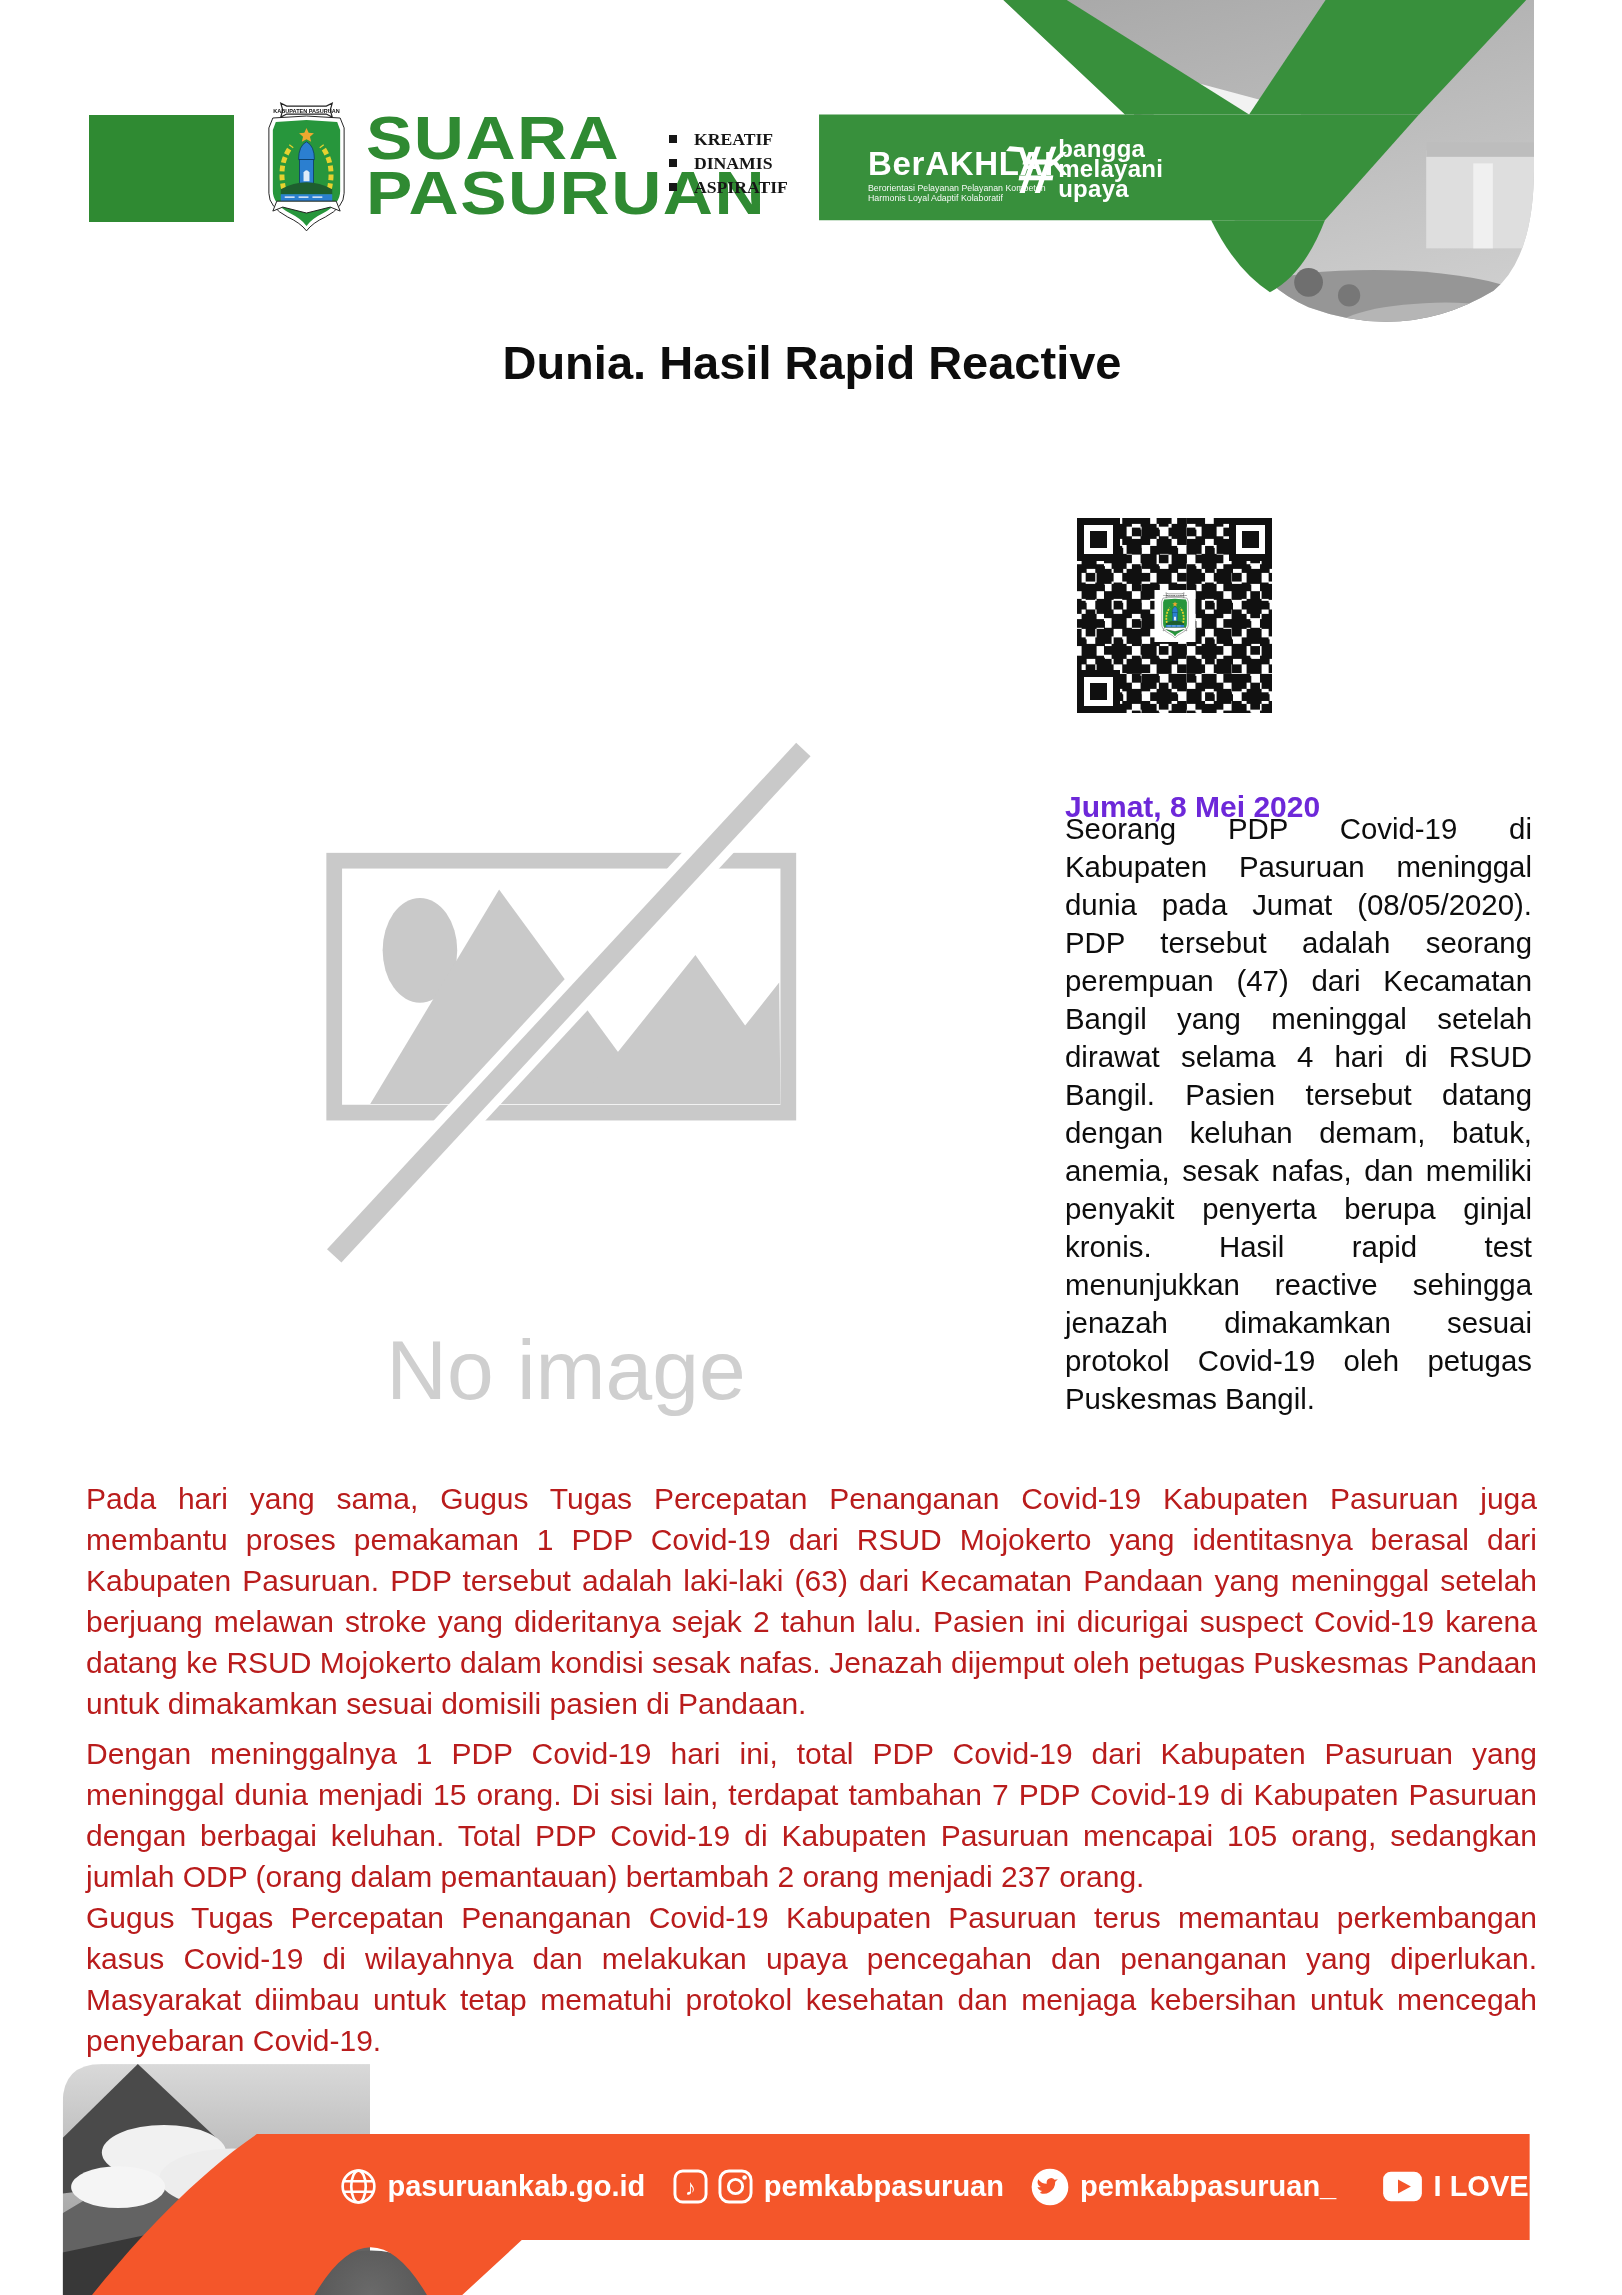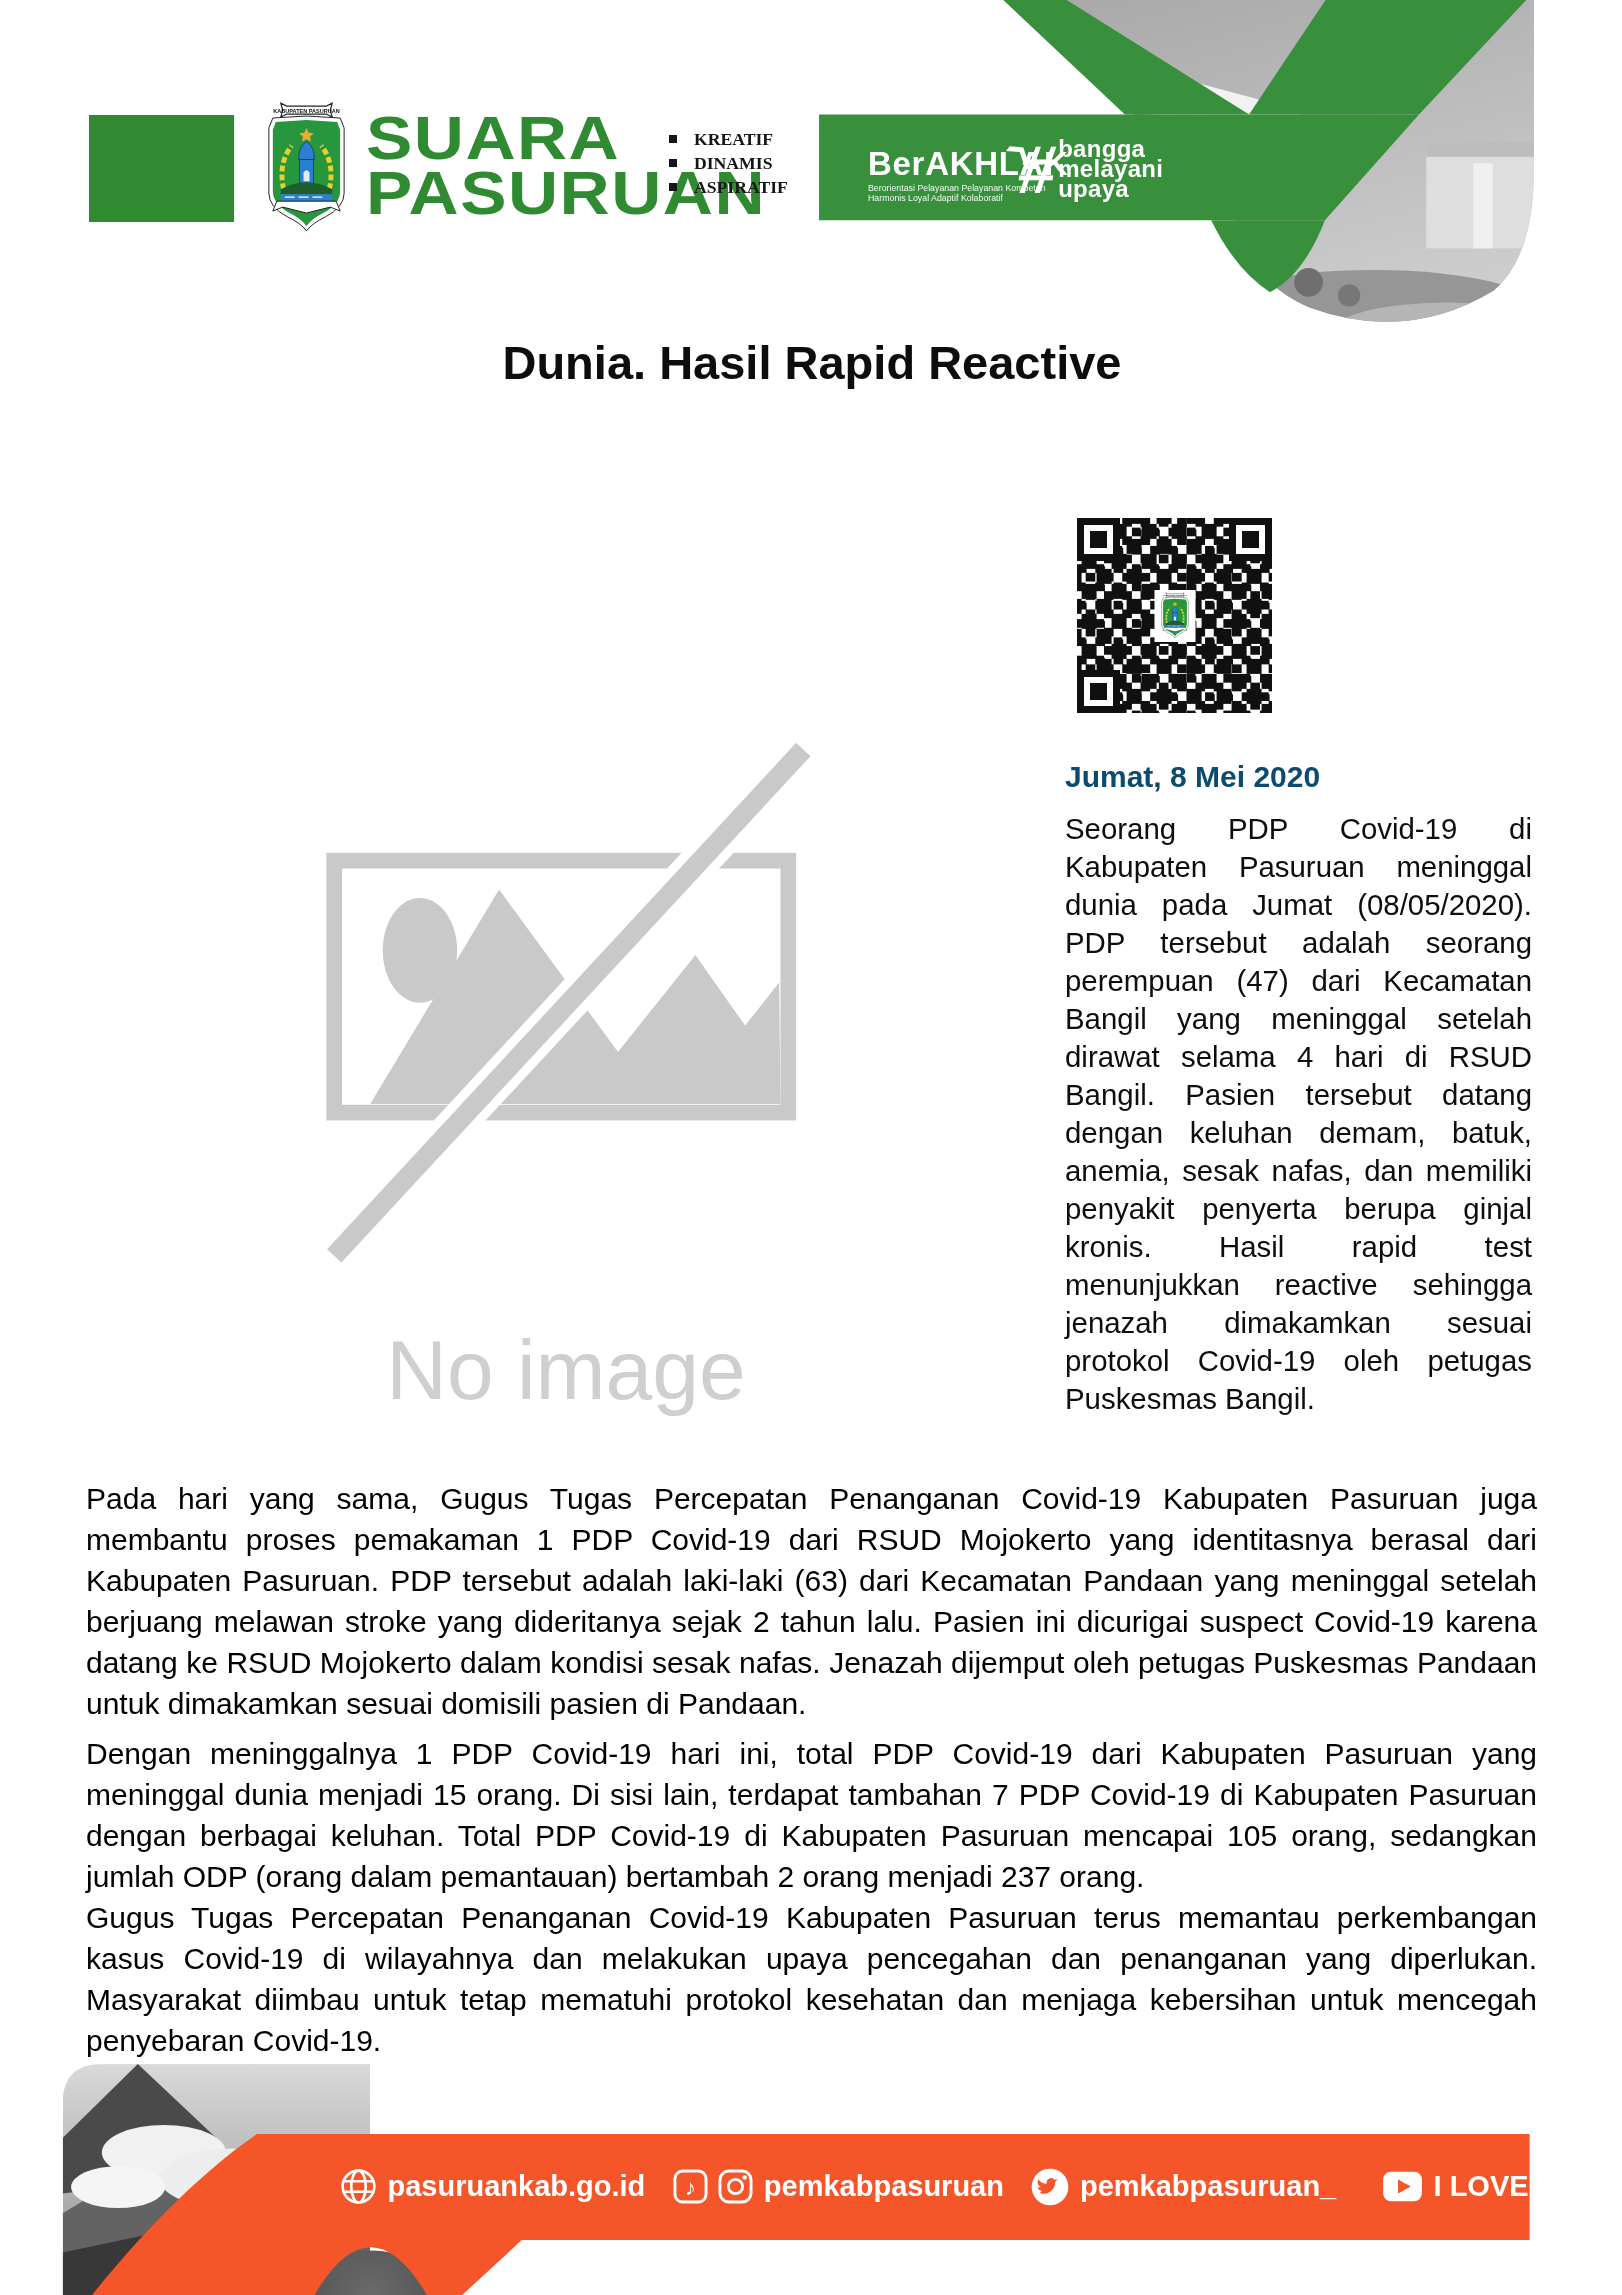"Jumat, 8 Mei 2020" .date { color: #0c4a6e -> #6d28d9; top: 760px -> 790px }
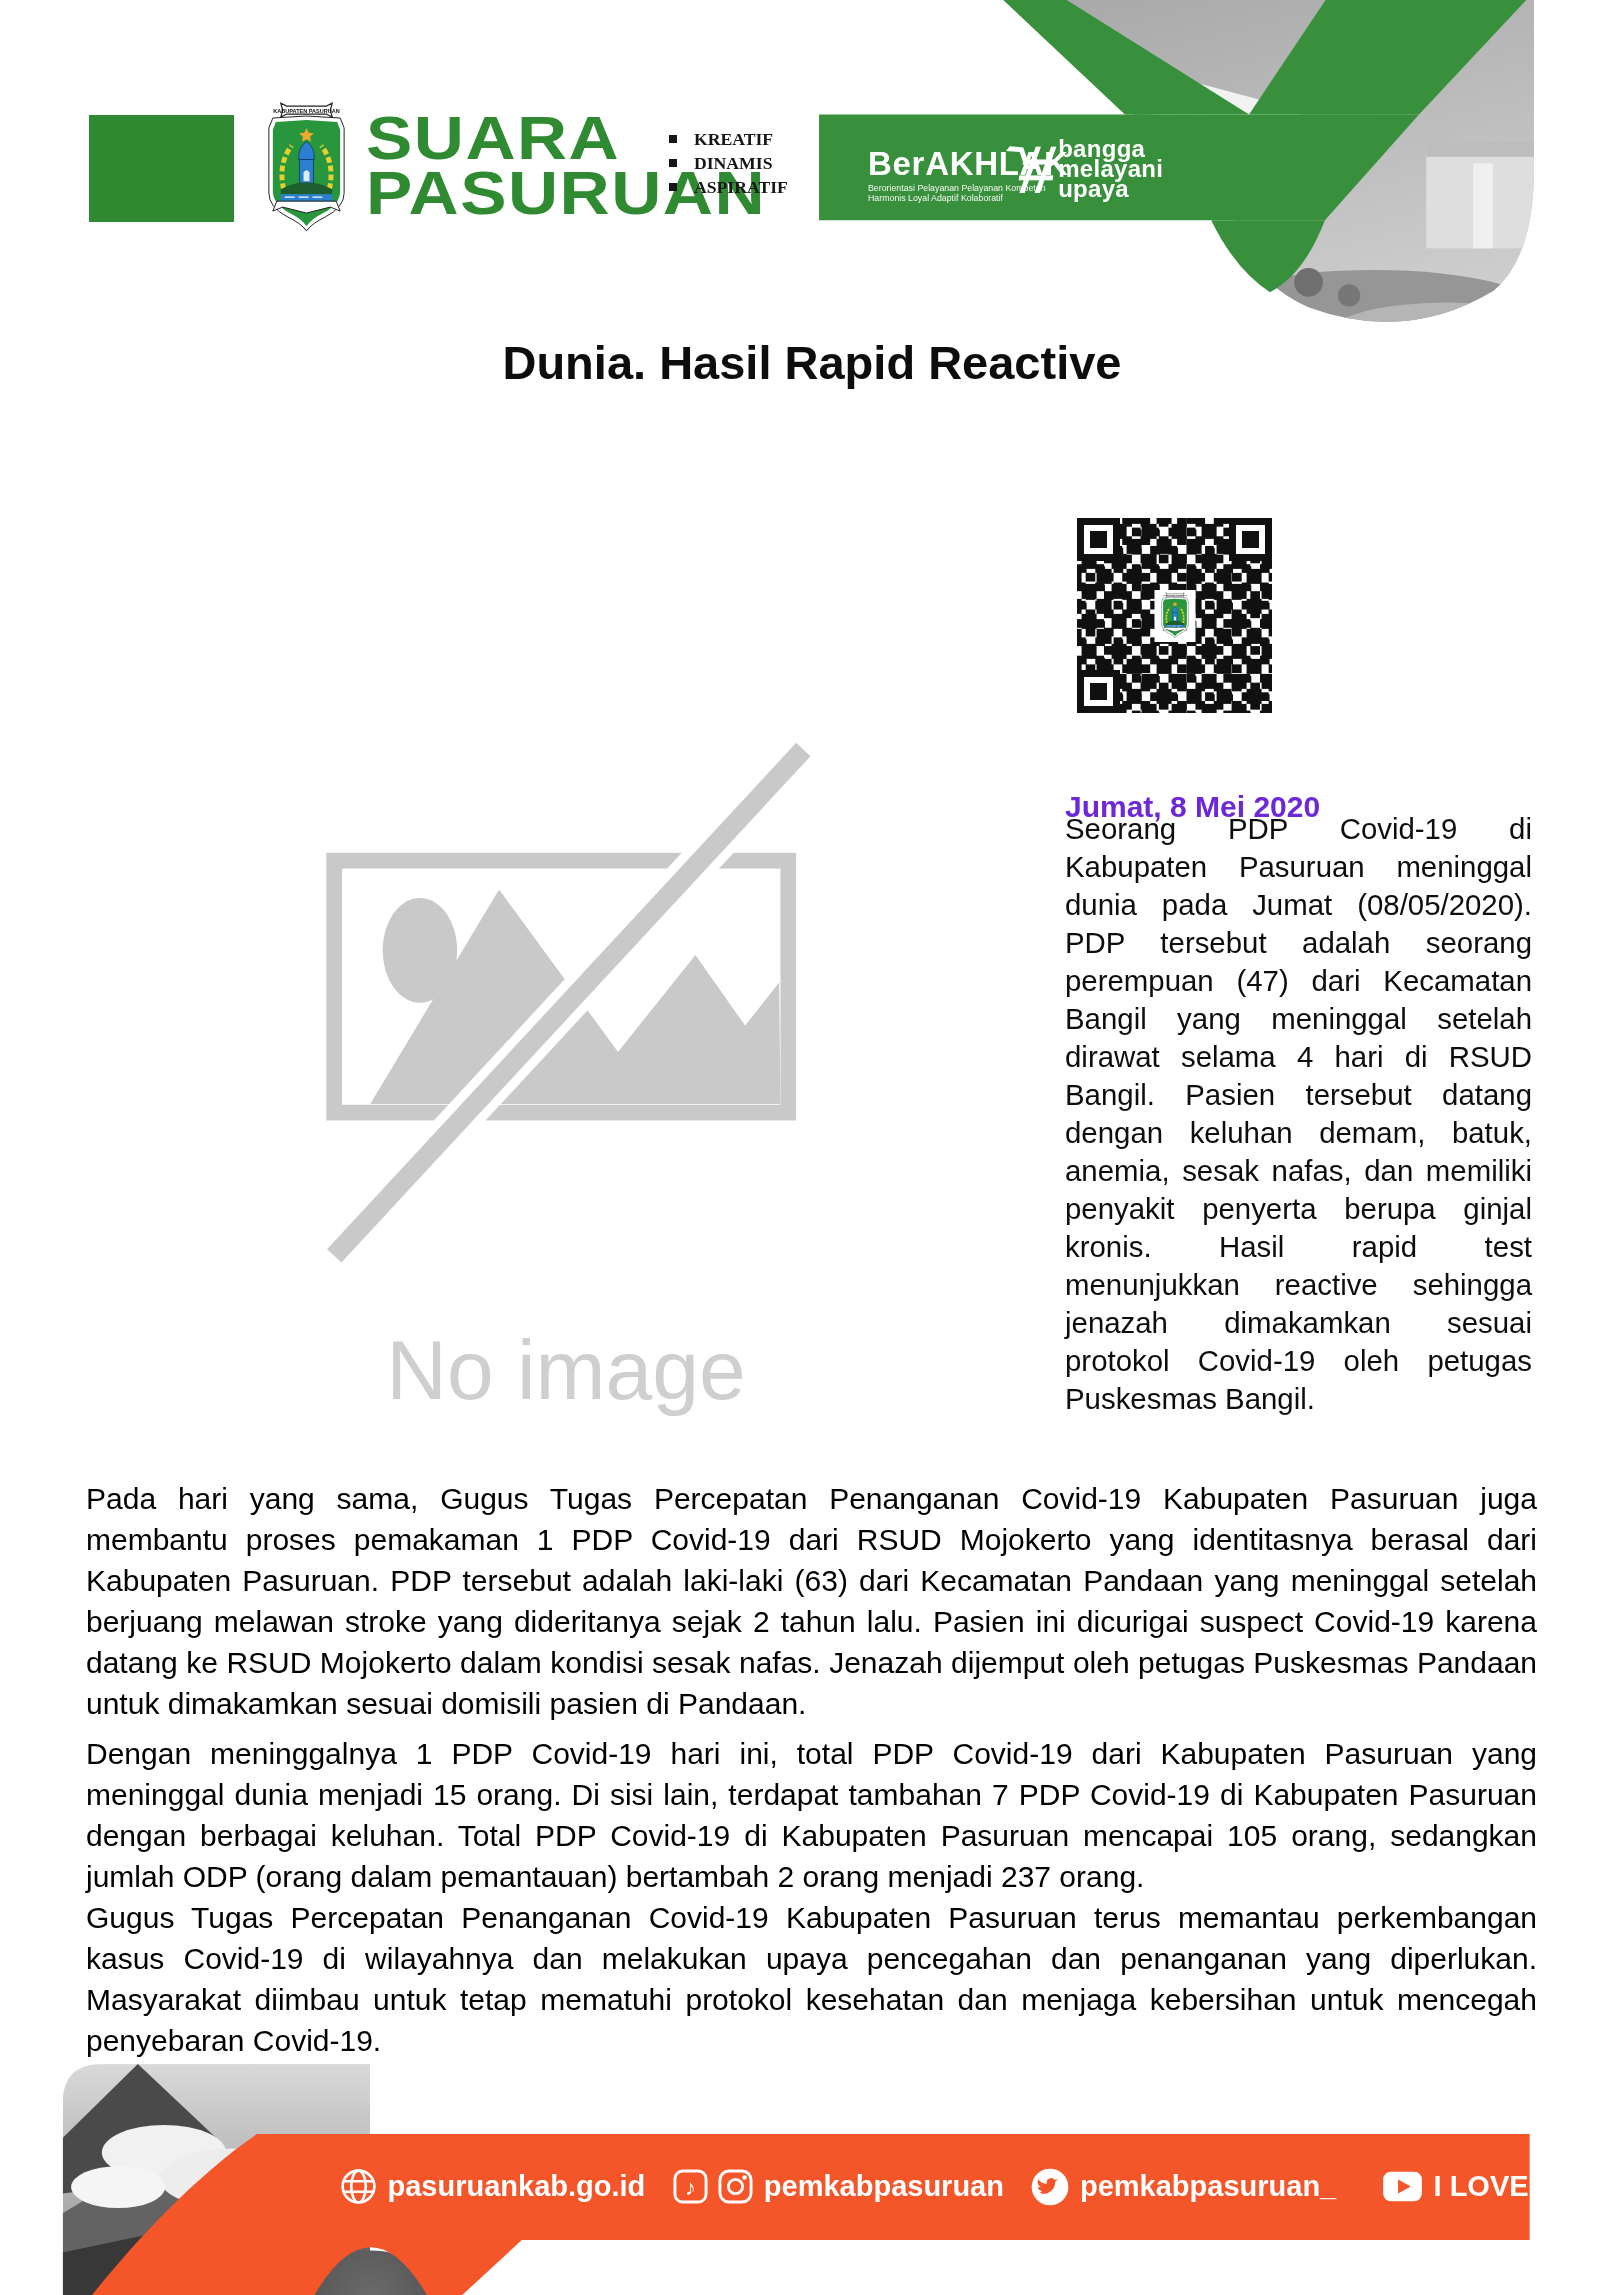"Pada hari yang sama, Gugus" .bodytext { color: #000000 -> #b91c1c }
